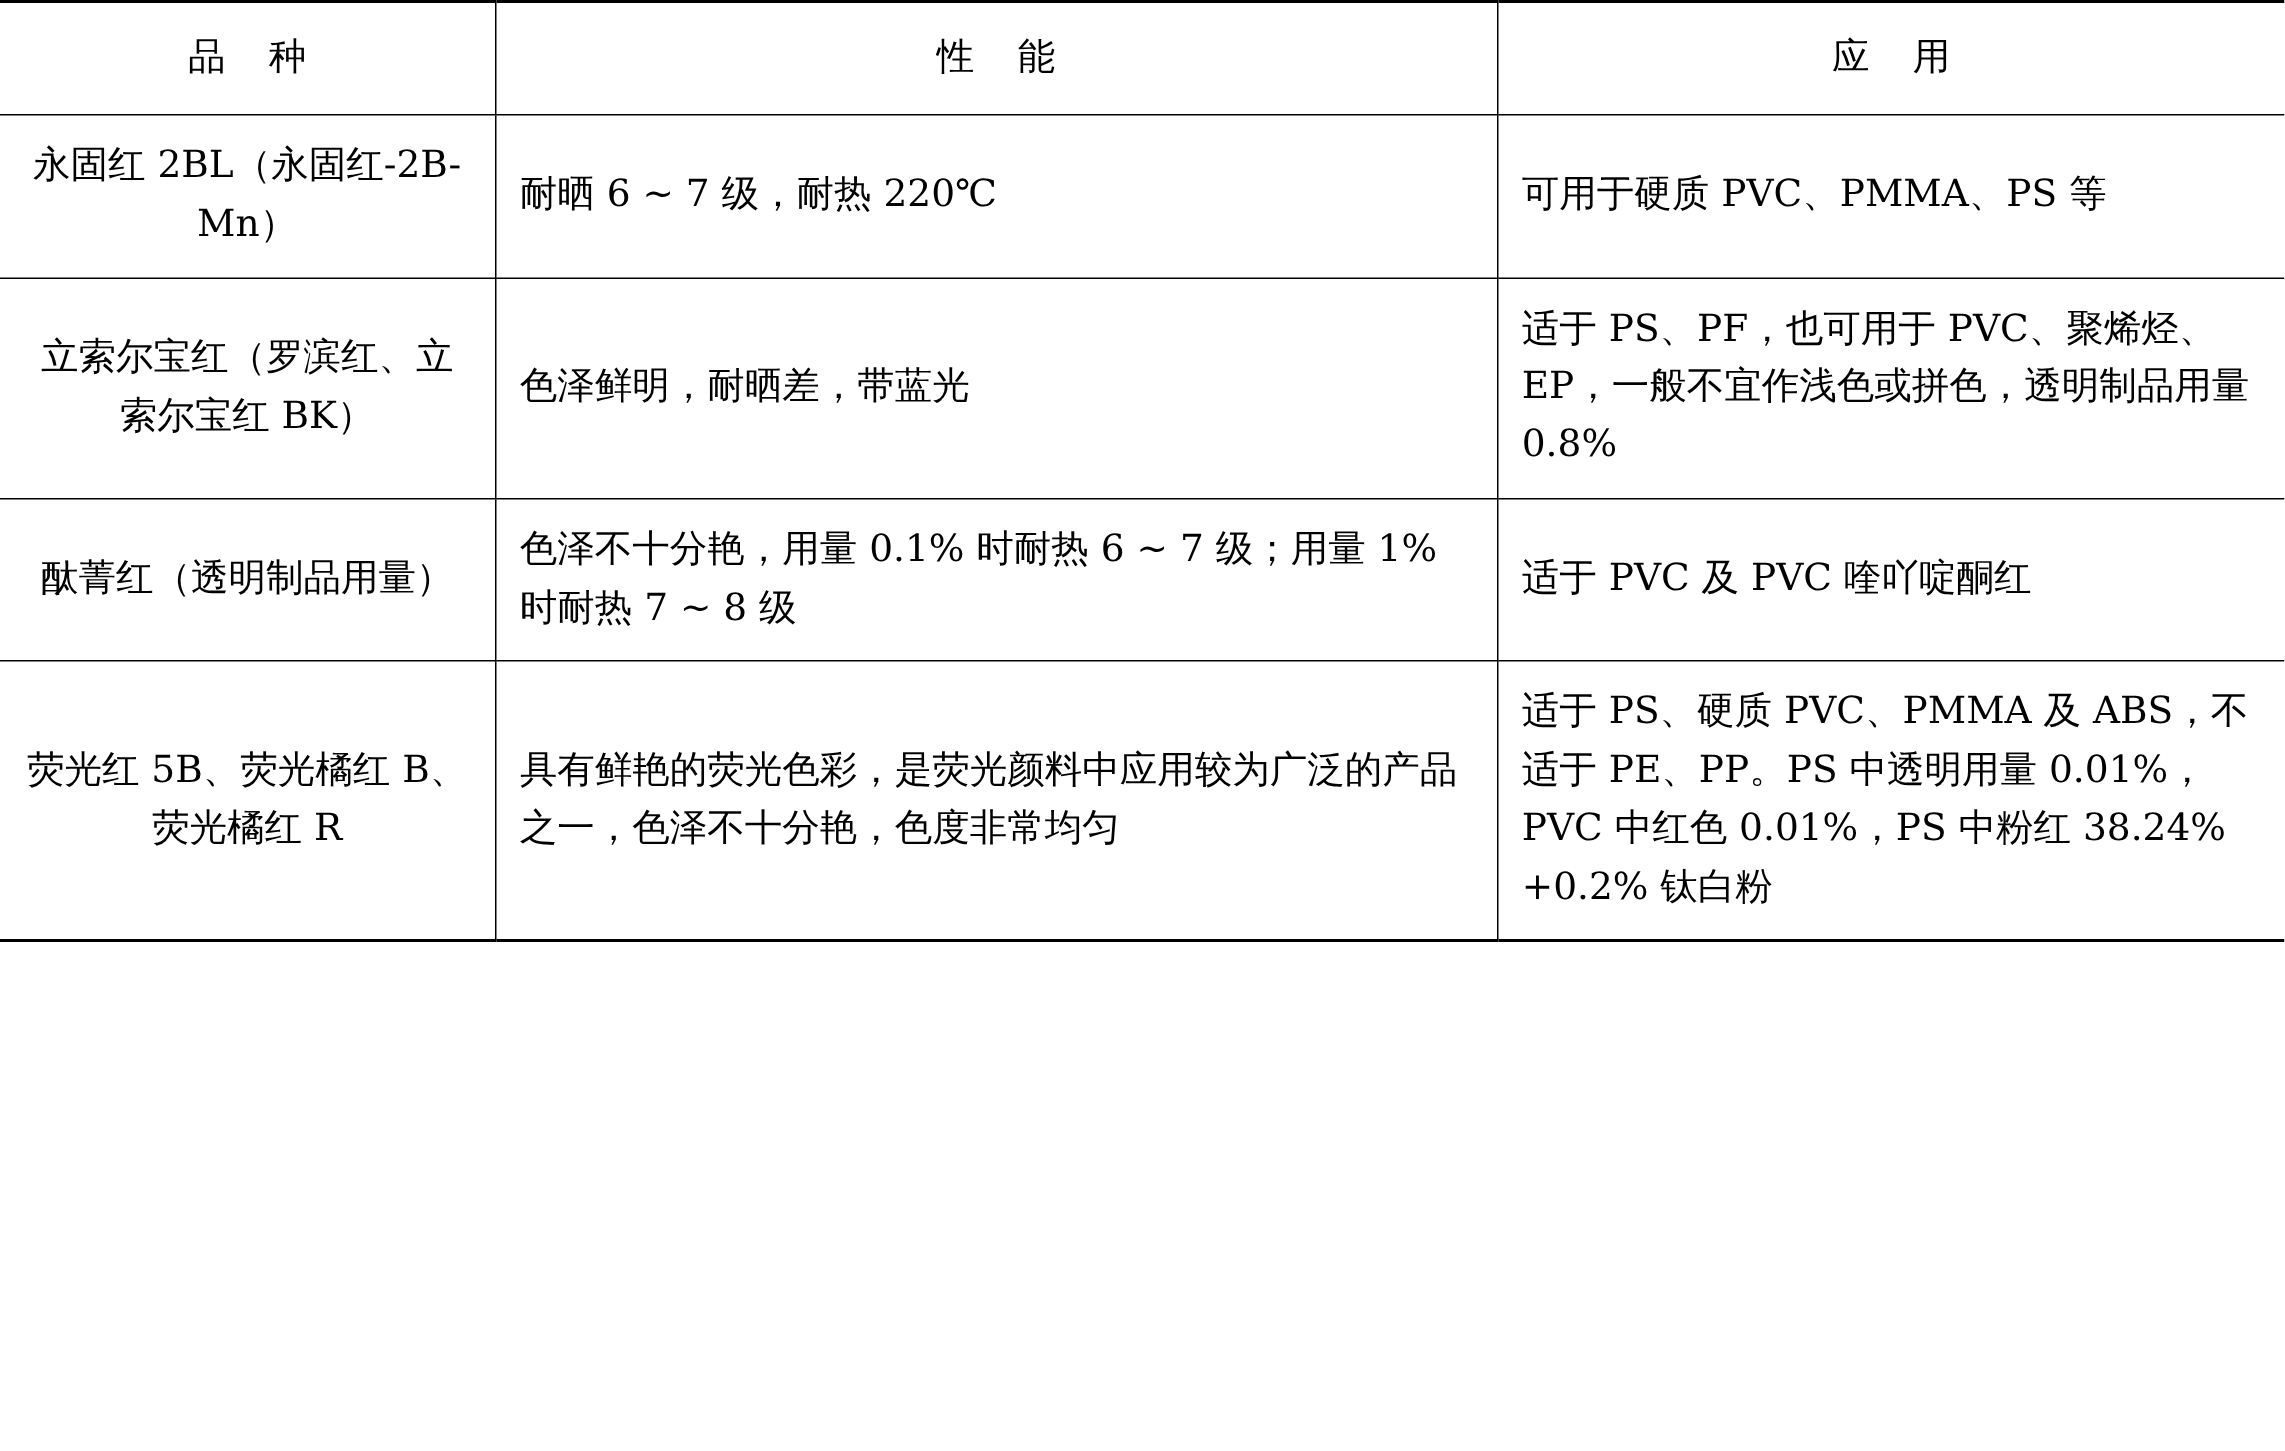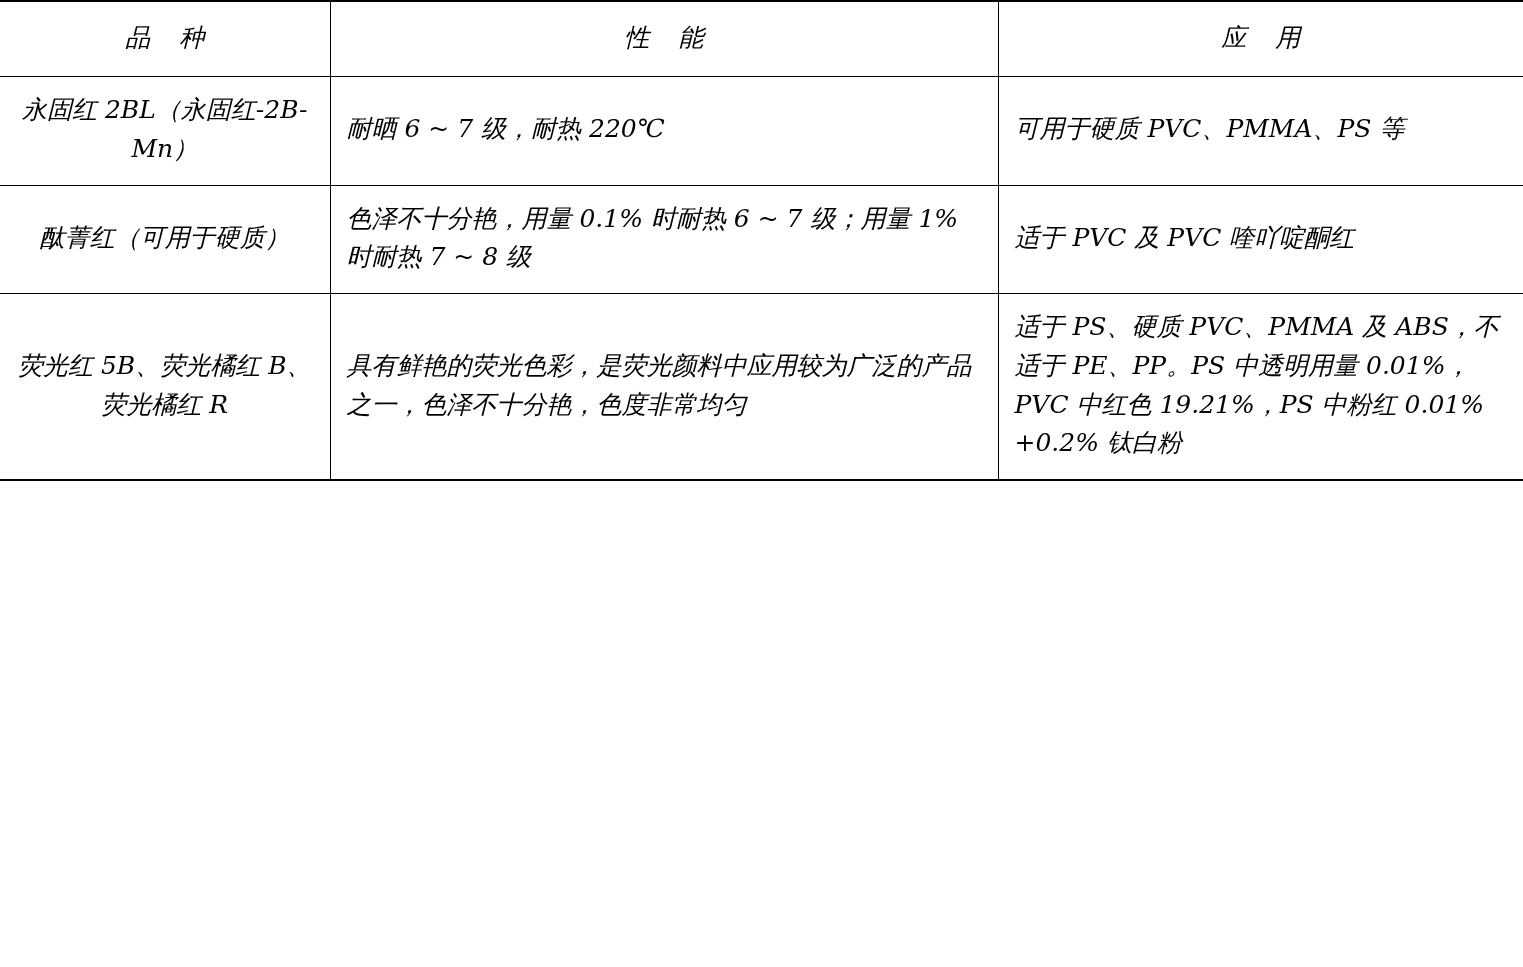"品 种" .sheet { font-style: italic -> none }
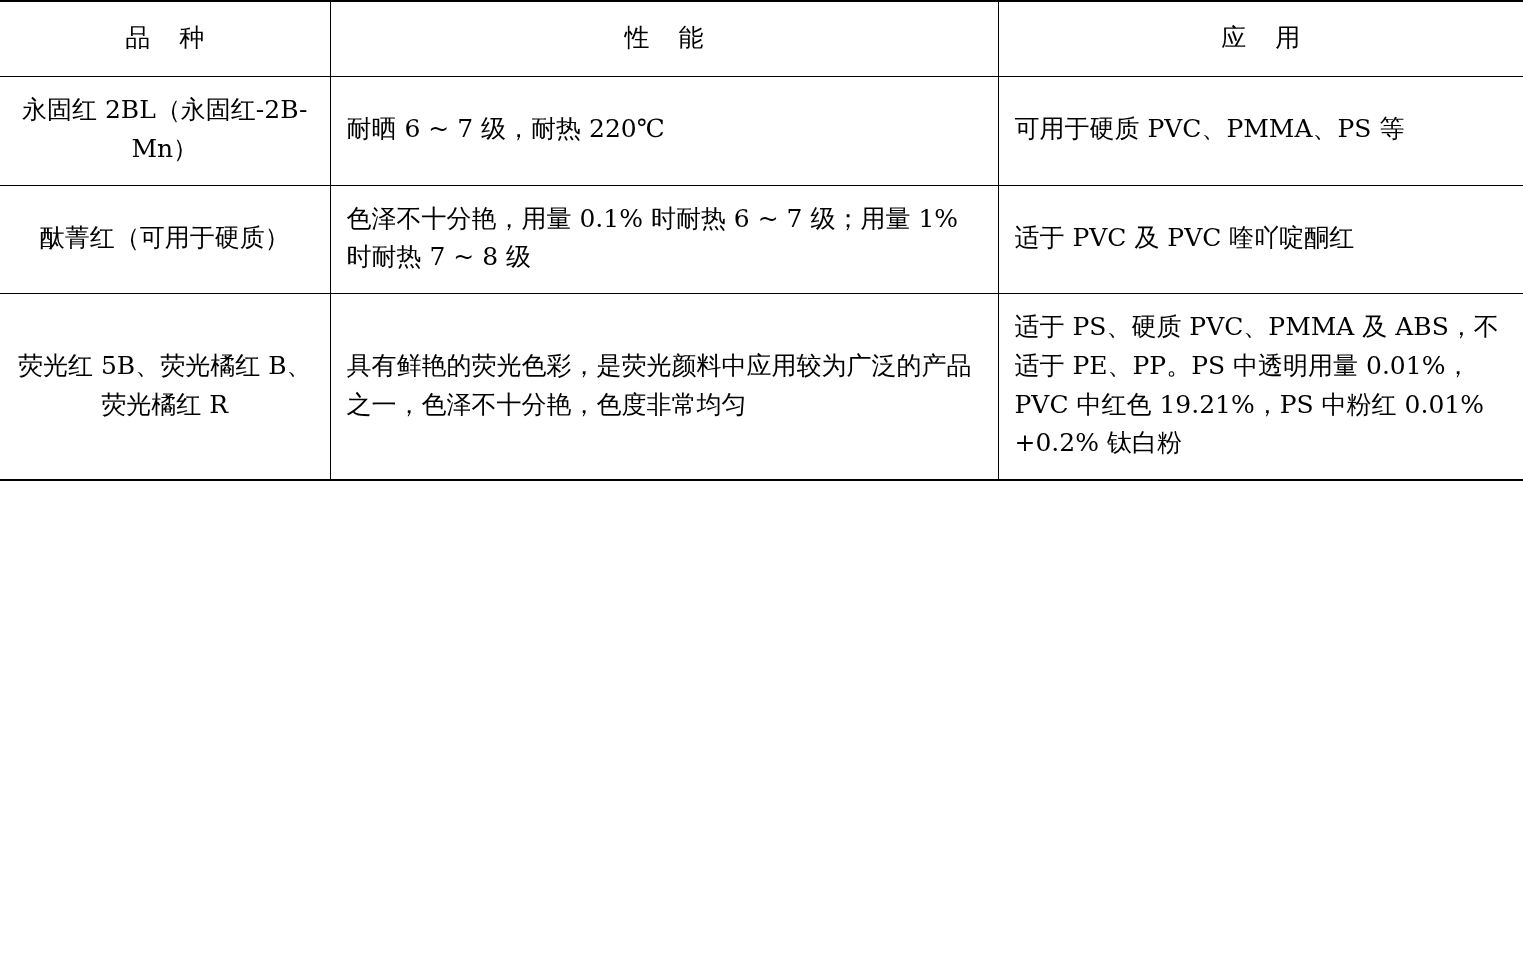"立索尔宝红（罗滨红、立索尔宝红 BK）" tr { html: none -> <tr> <td>立索尔宝红（罗滨红、立索尔宝红 BK）</td> <td>色泽鲜明，耐晒差，带蓝光</td> <td>适于 PS、PF，也可用于 PVC、聚烯烃、EP，一般不宜作浅色或拼色，透明制品用量 0.8%</td> </tr> }
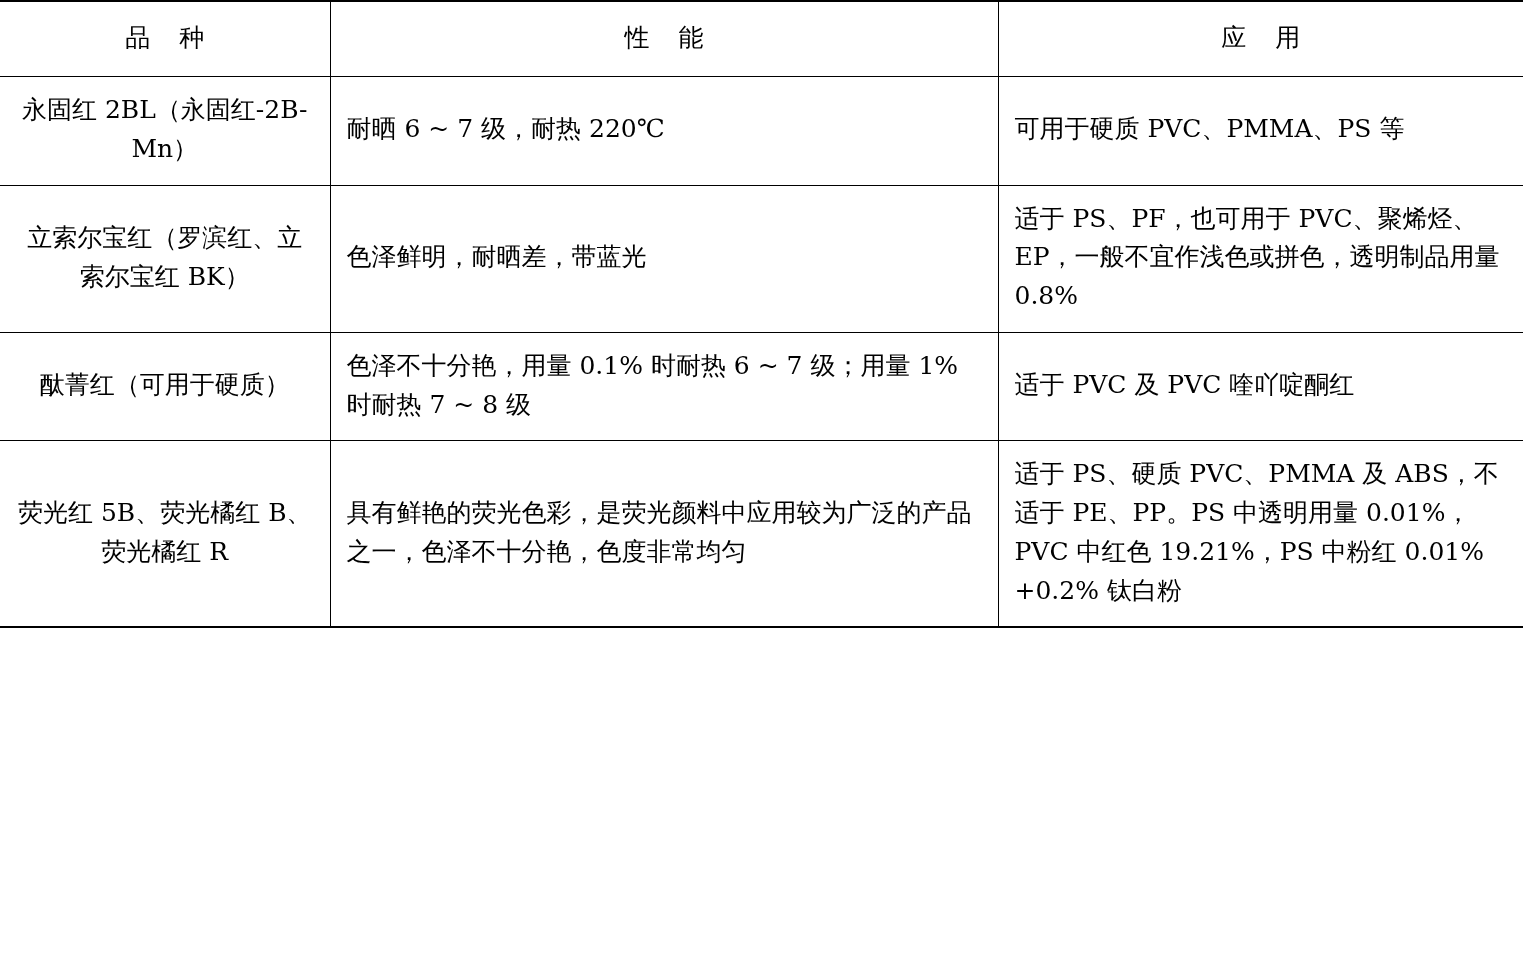"酞菁红（可用于硬质）" td.col-variety { text: 可用于硬质 -> 透明制品用量 }
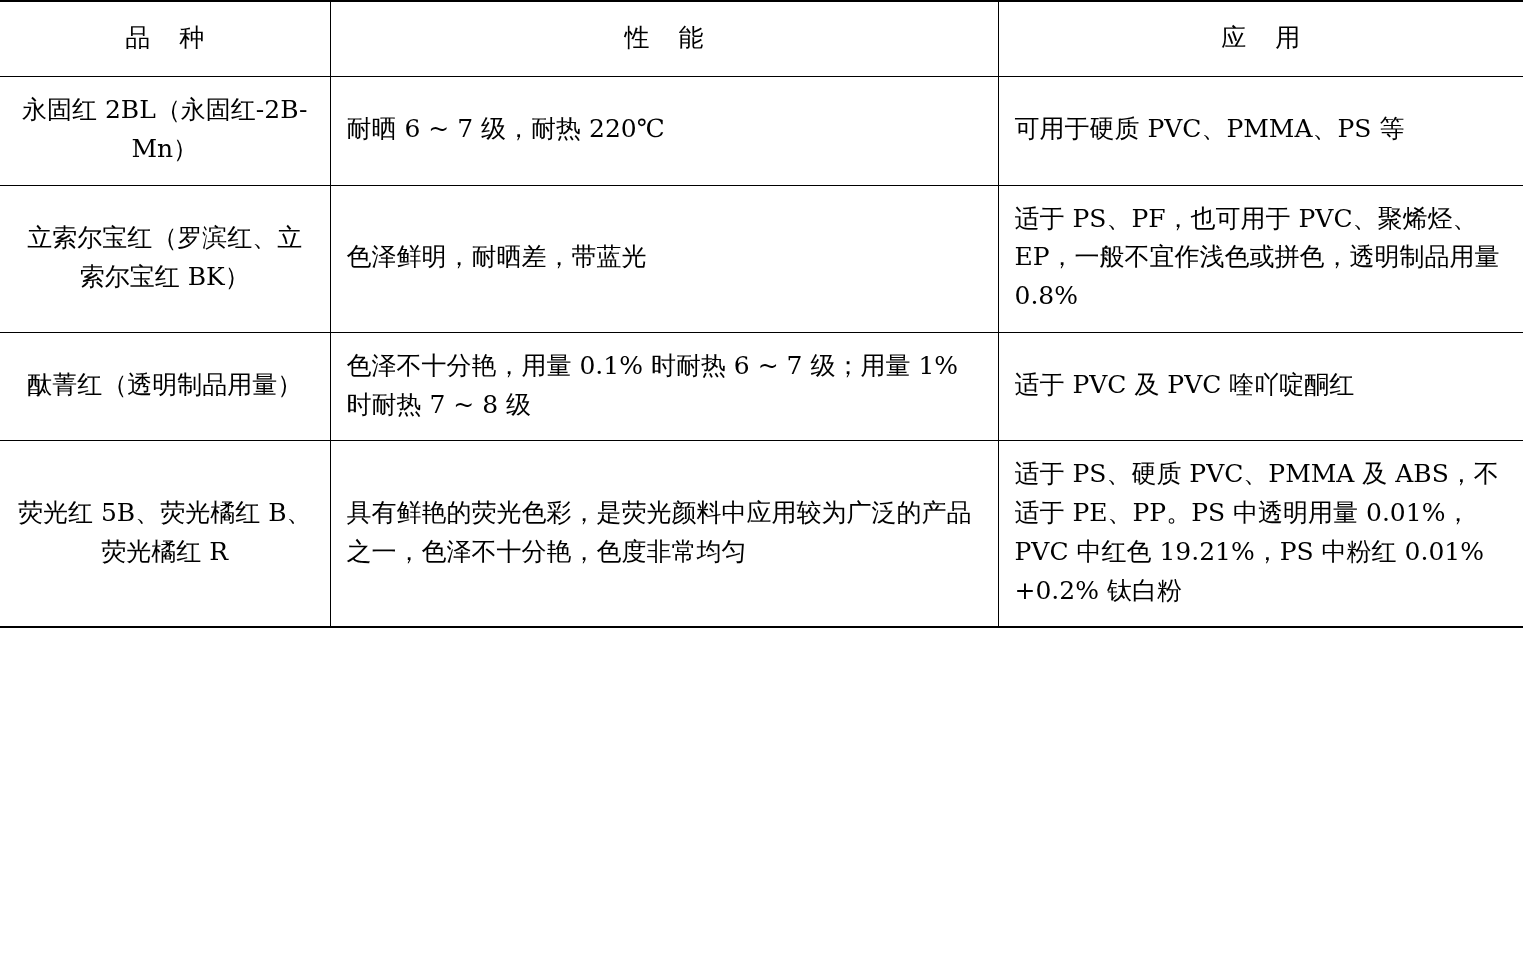"适于 PS、硬质 PVC、PMMA 及 ABS，不适于" td.col-app { text: 19.21%，PS 中粉红 0.01% -> 0.01%，PS 中粉红 38.24% }
